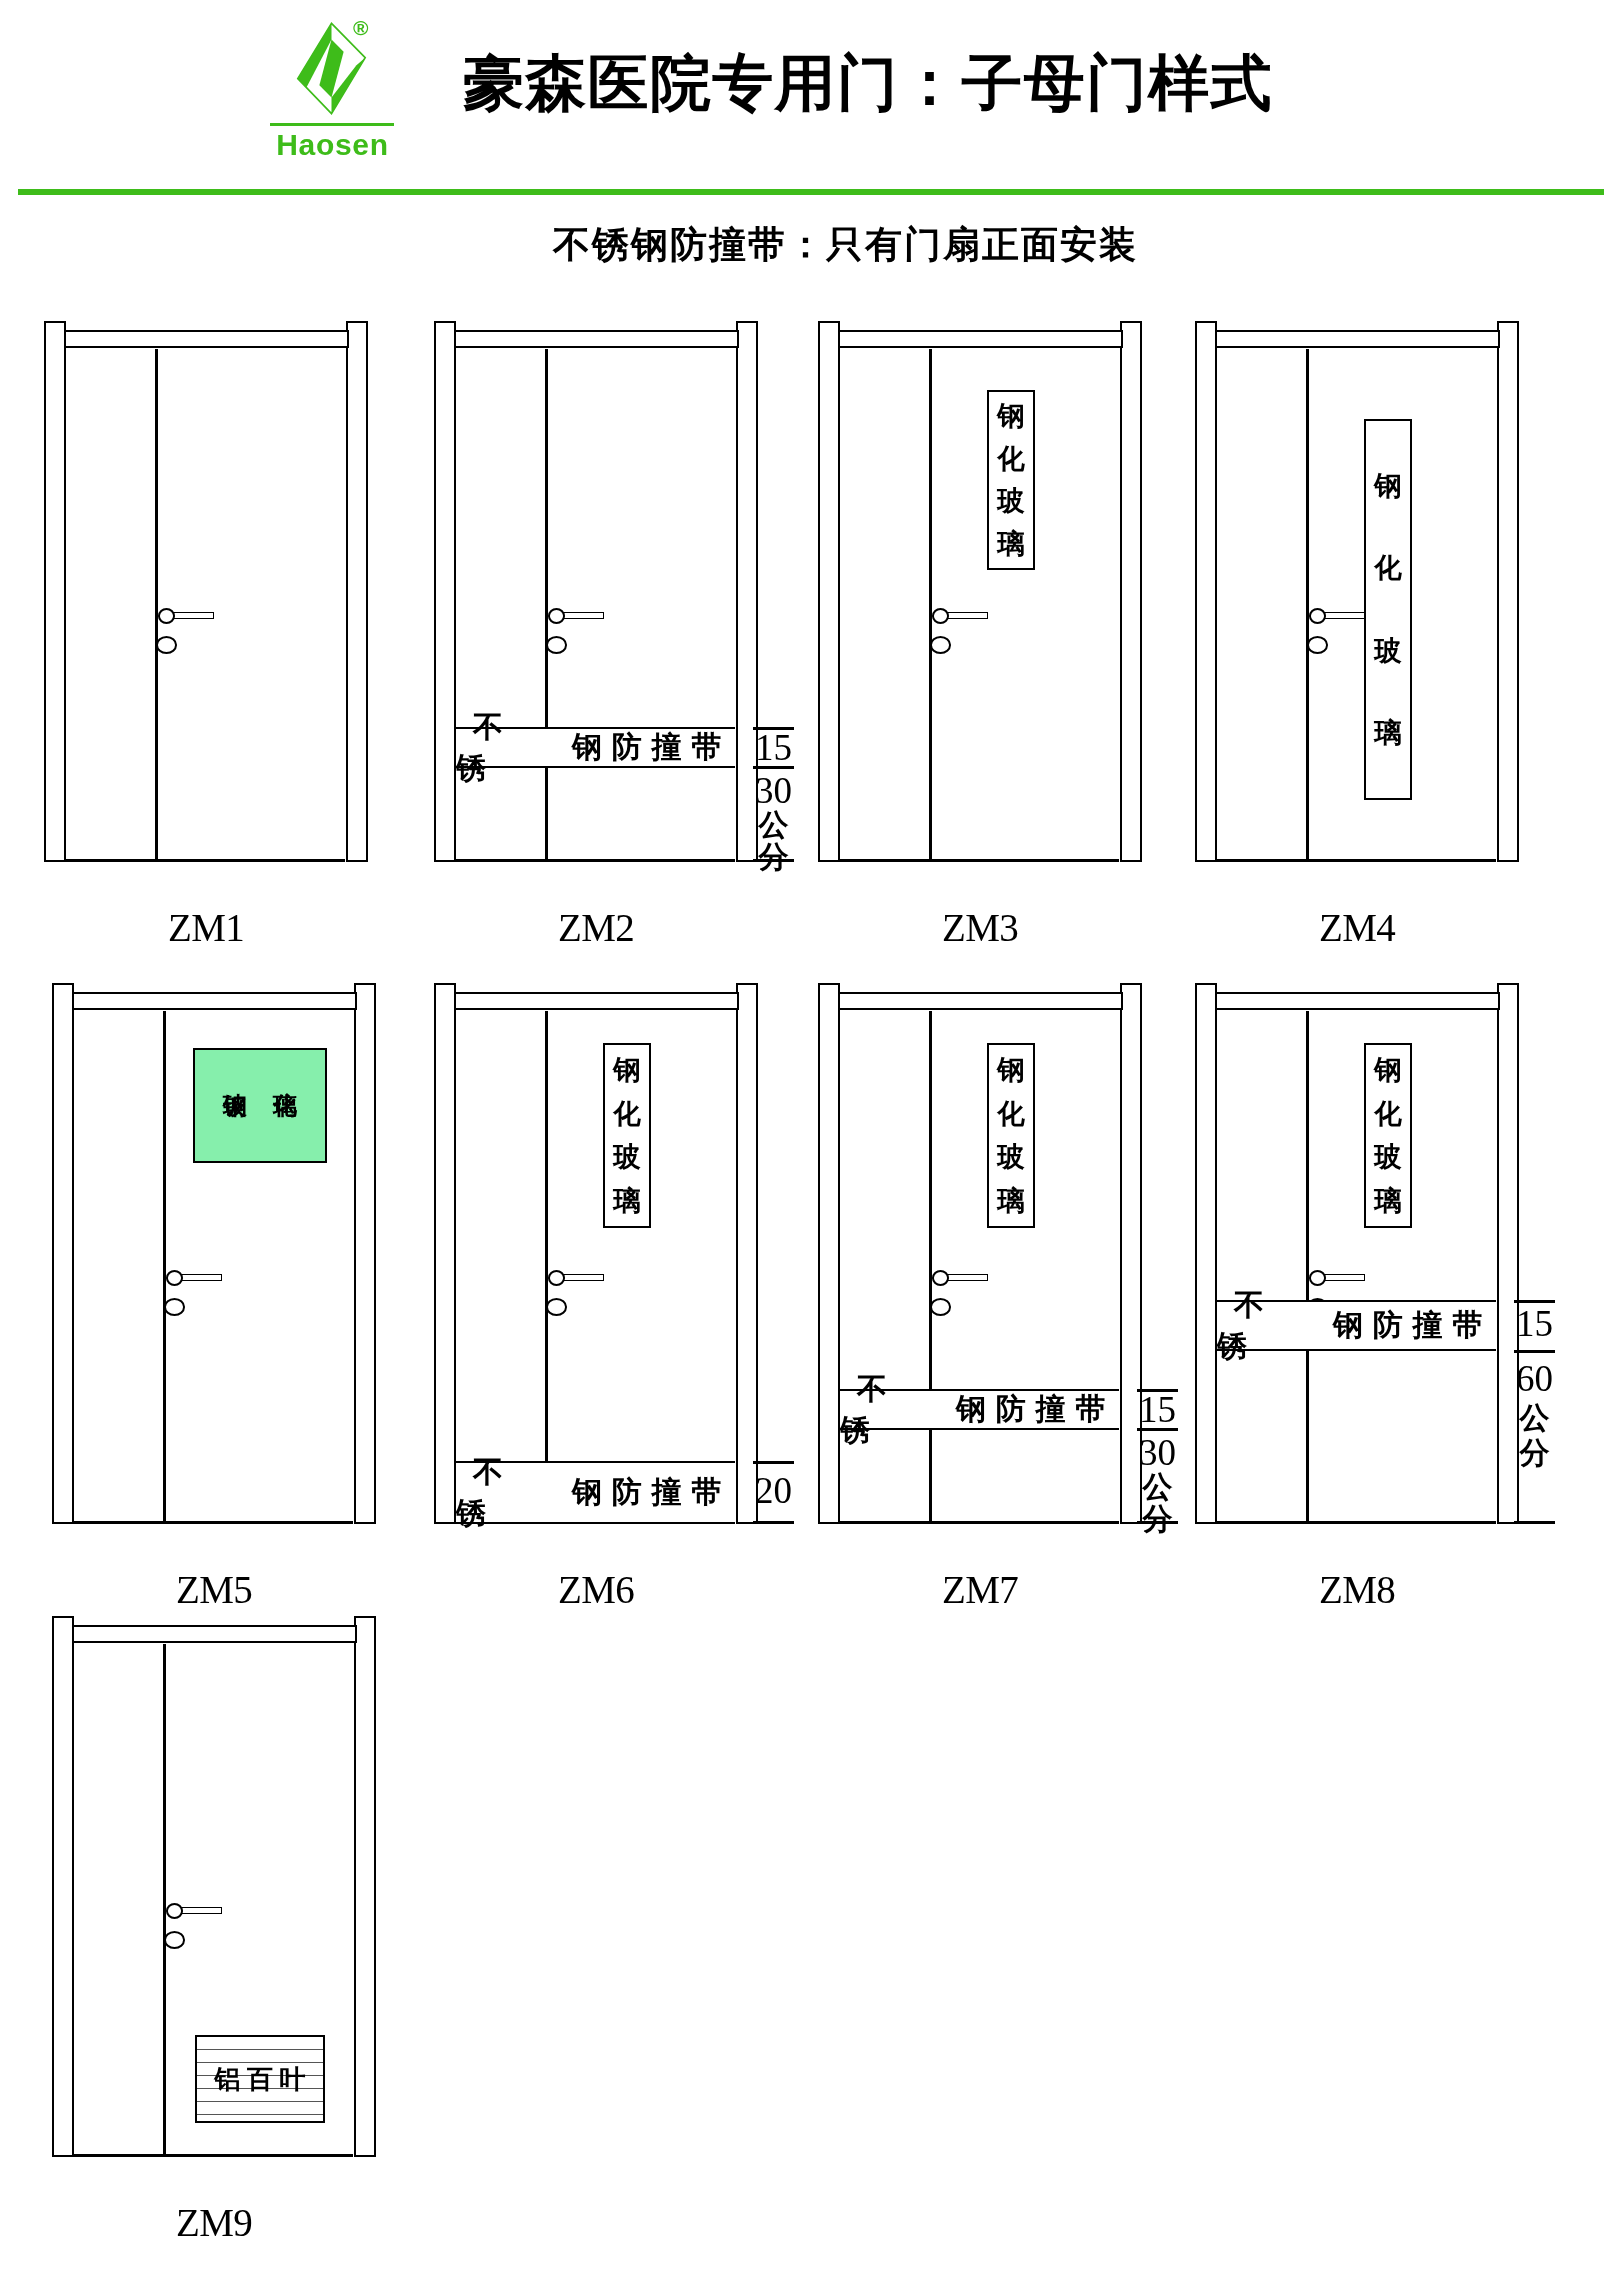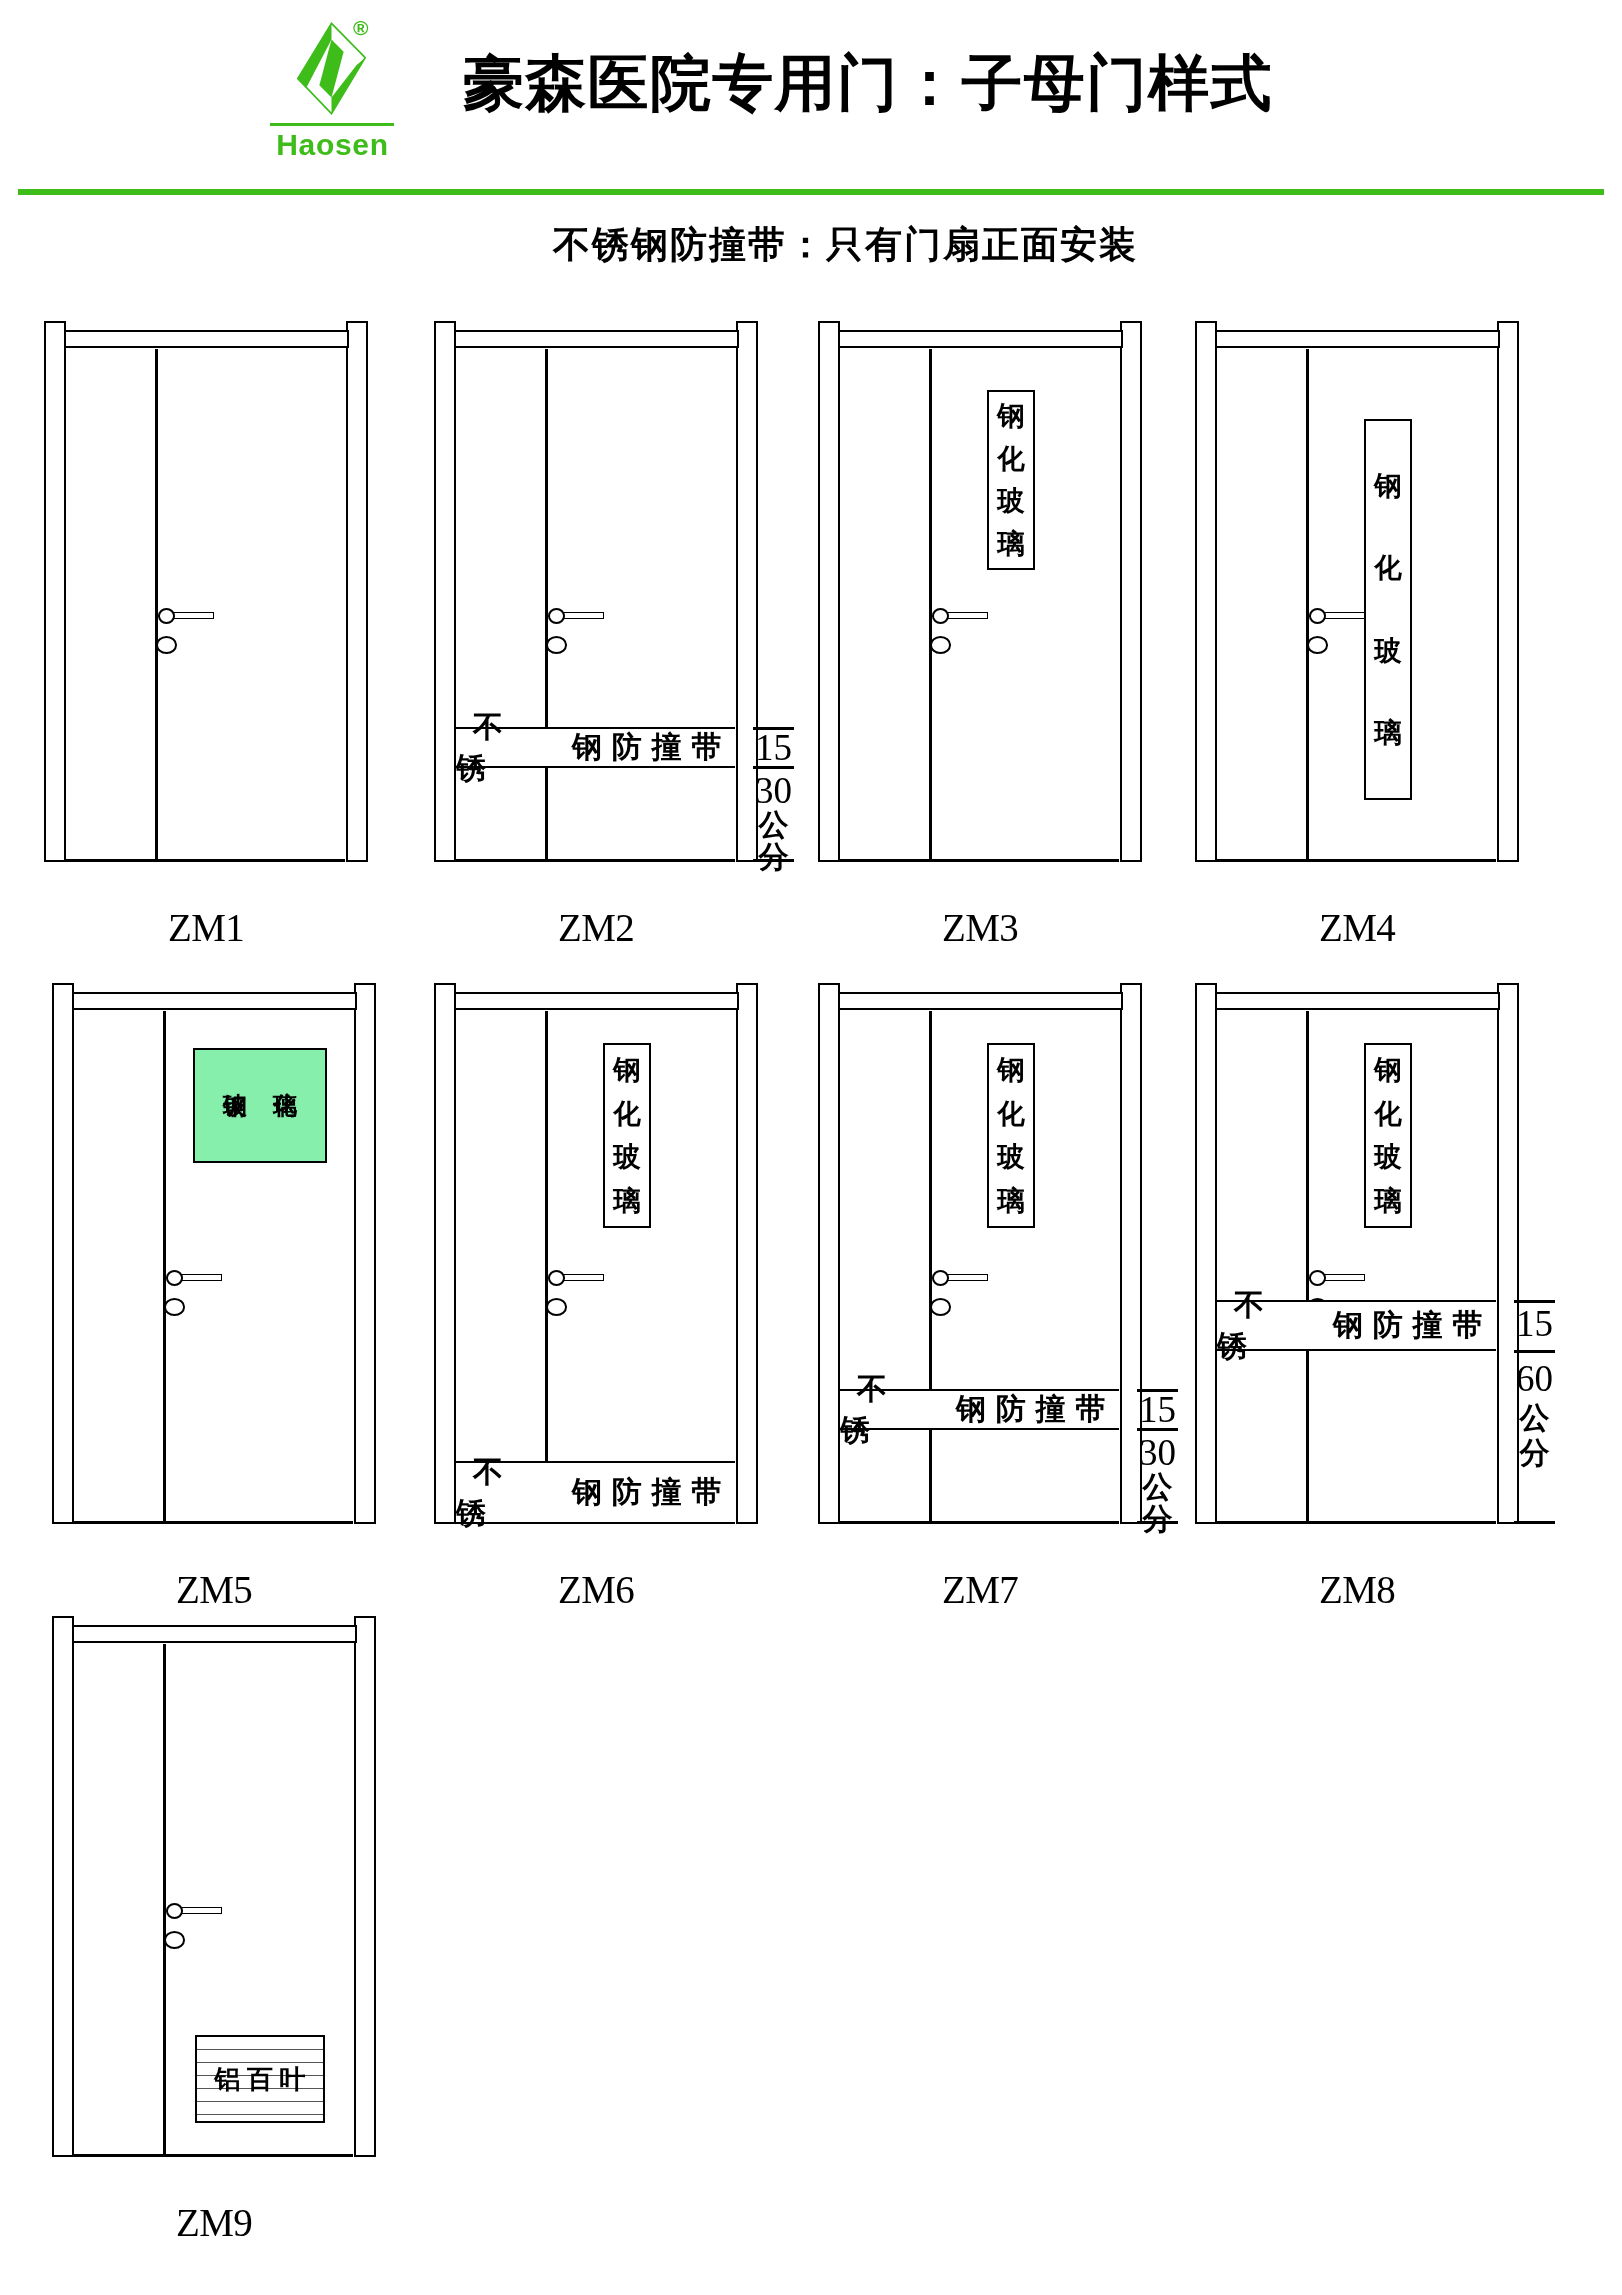"20" div.dim { html: none -> <div> <div></div> <div>20</div> <div></div> </div> }
